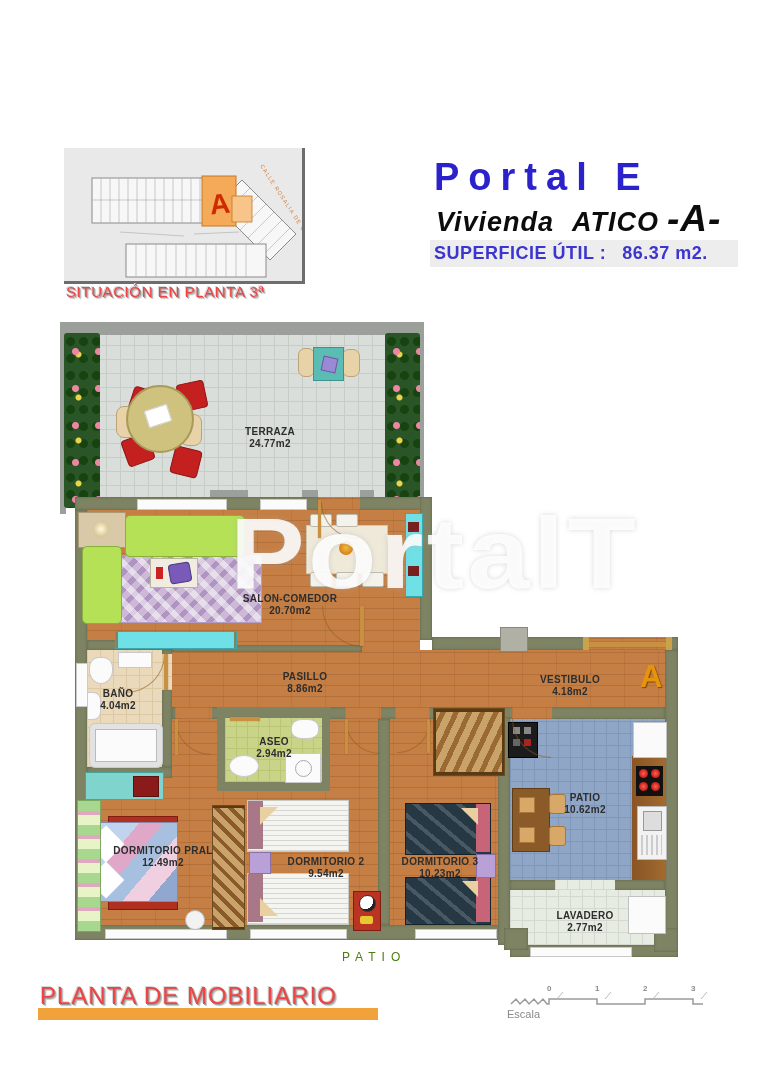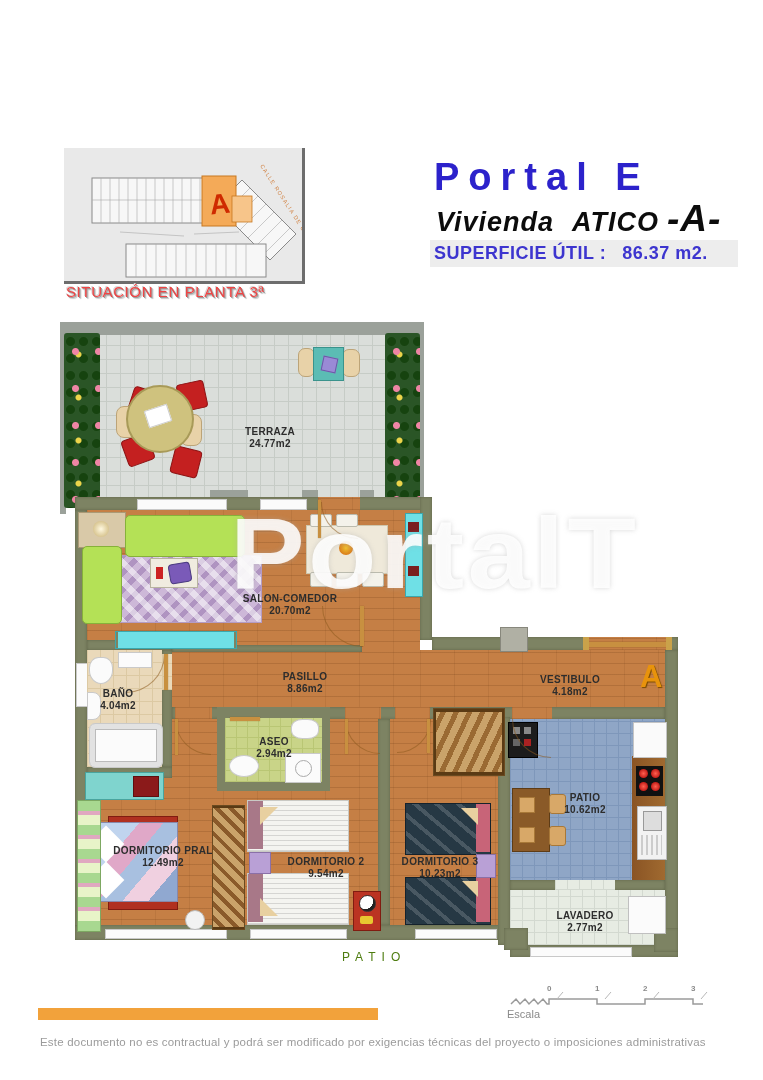"PLANTA DE MOBILIARIO" div.abs { html: none -> <div>PLANTA DE MOBILIARIO</div> }
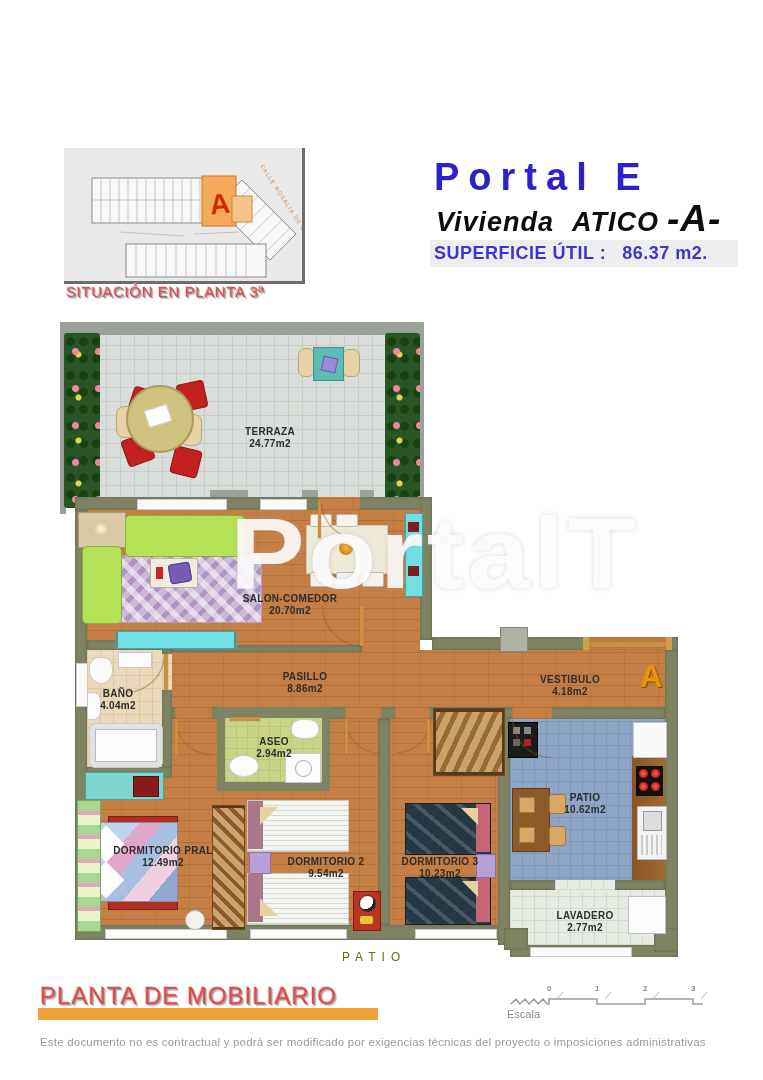"Este documento no es contractual" div.abs { html: <div>Este documento no es contractual y podrá ser modificado por exigencias técnicas del proyecto o imposiciones administrativas</div> -> none }
